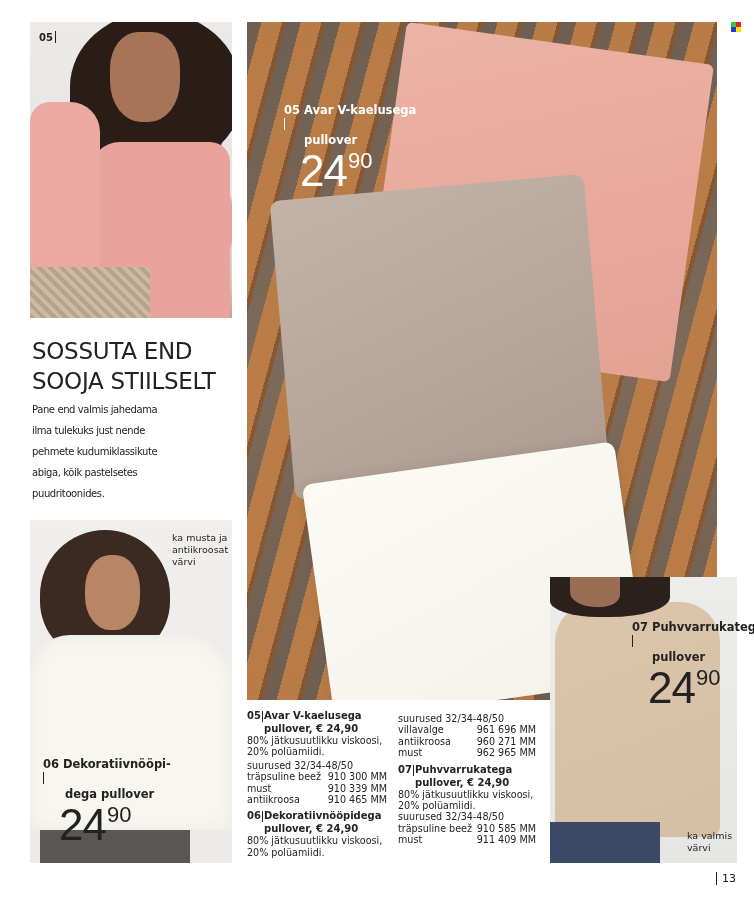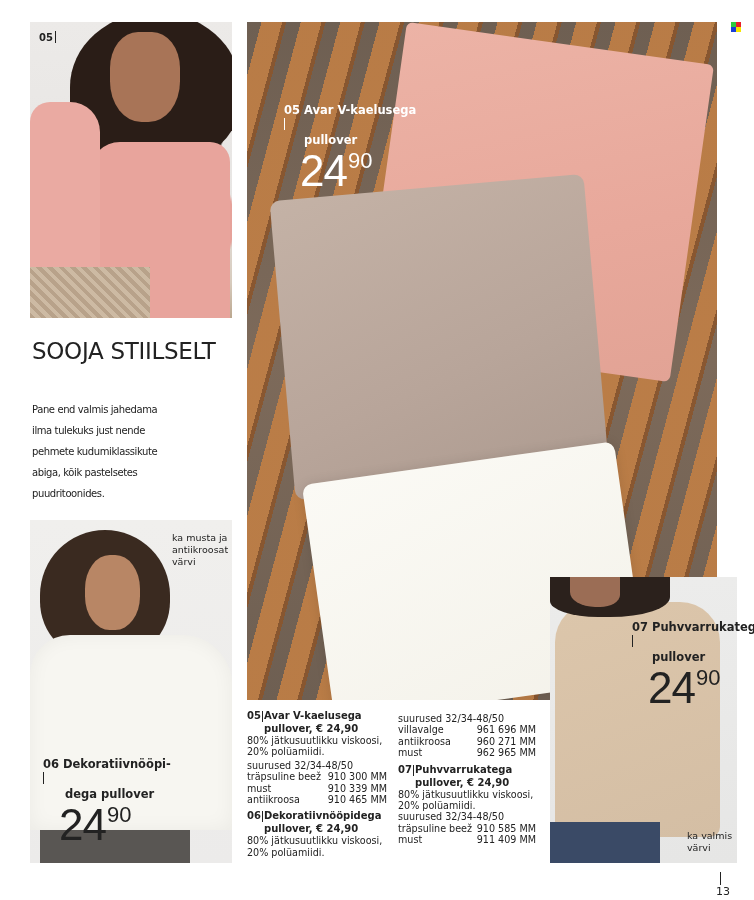"SOSSUTA END" div { html: none -> <div>SOSSUTA END</div> }
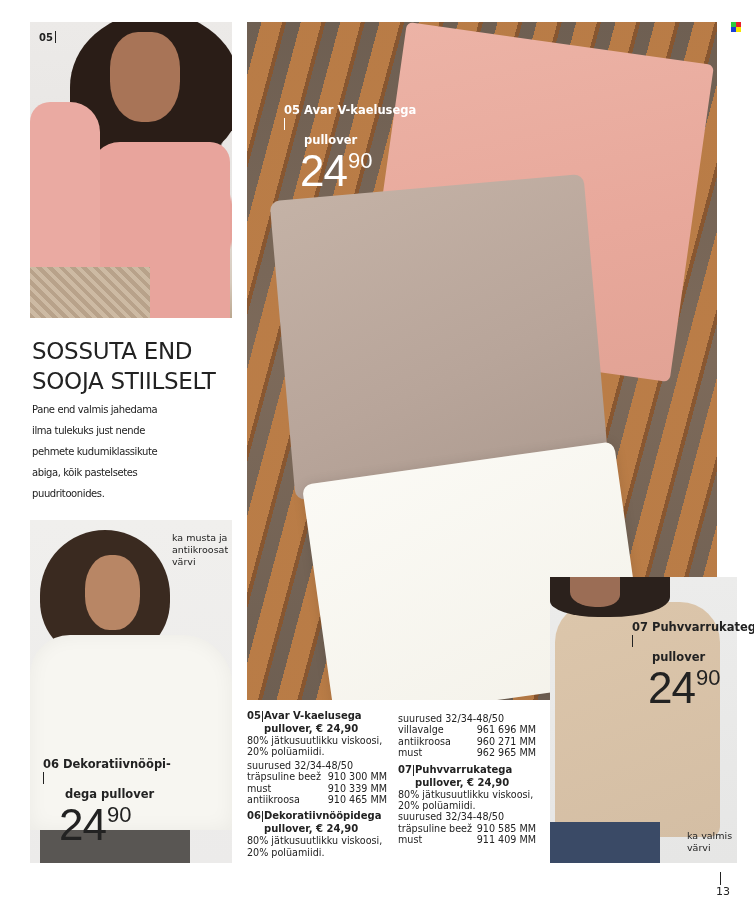"13" #page-num { flex-direction: column -> none }
